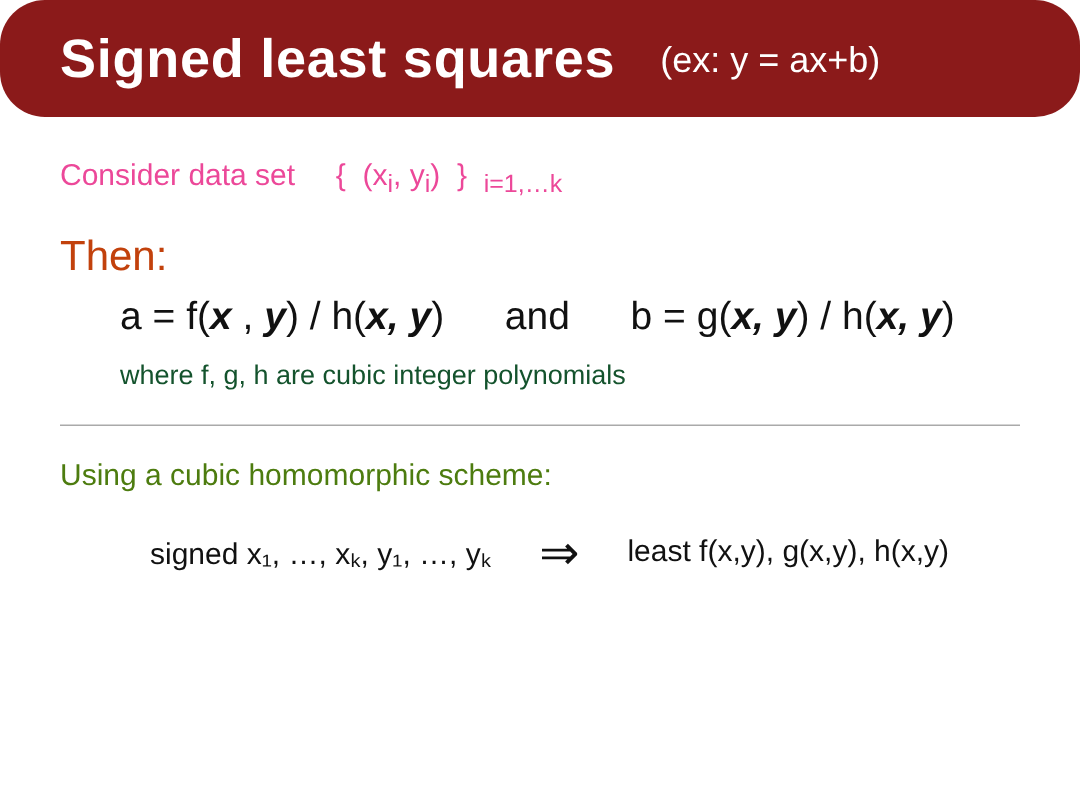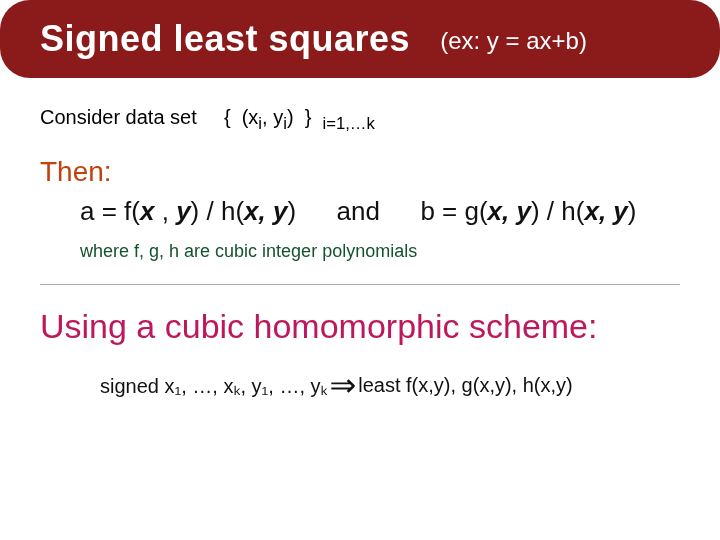"Consider data set" .consider-line { color: #000000 -> #ec4899 }
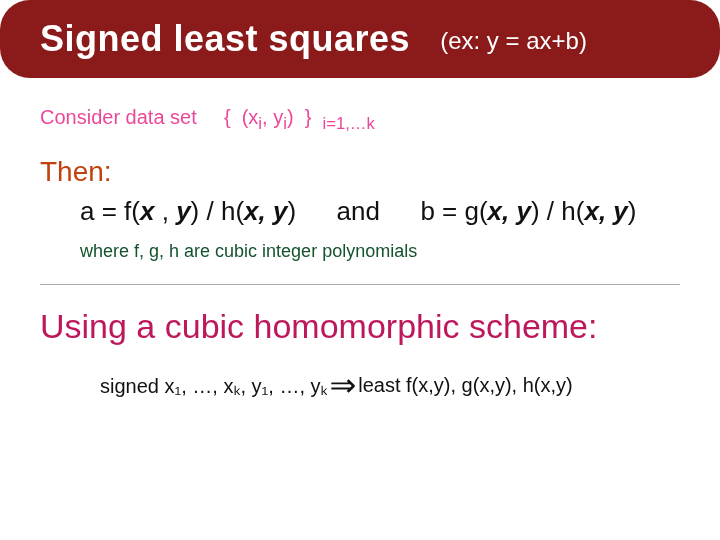"Using a cubic homomorphic scheme:" .cubic-section { color: #be185d -> #4d7c0f; font-size: 34px -> 20px }
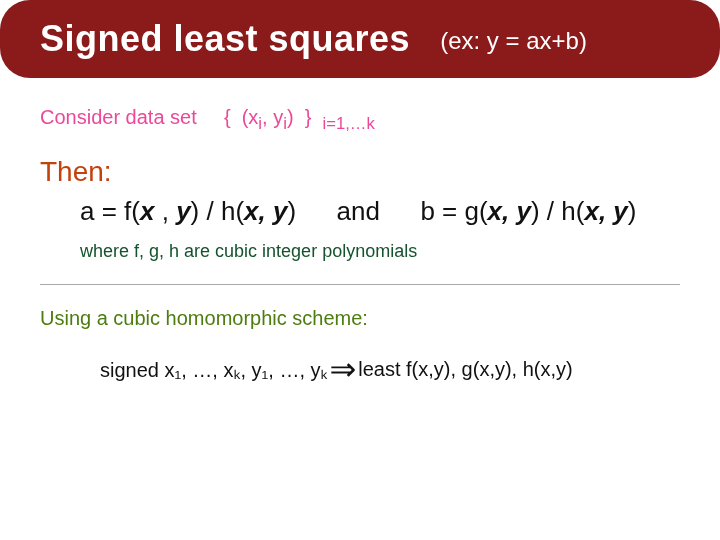"signed x₁, …, xₖ, y₁," .signed-line { gap: 2px -> 32px }
